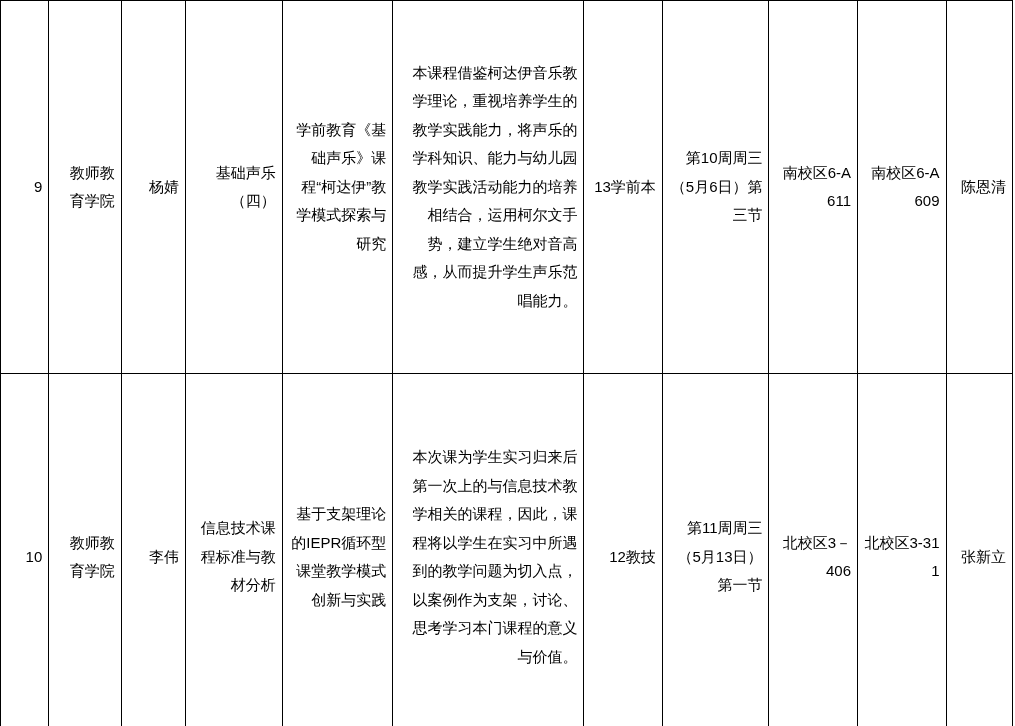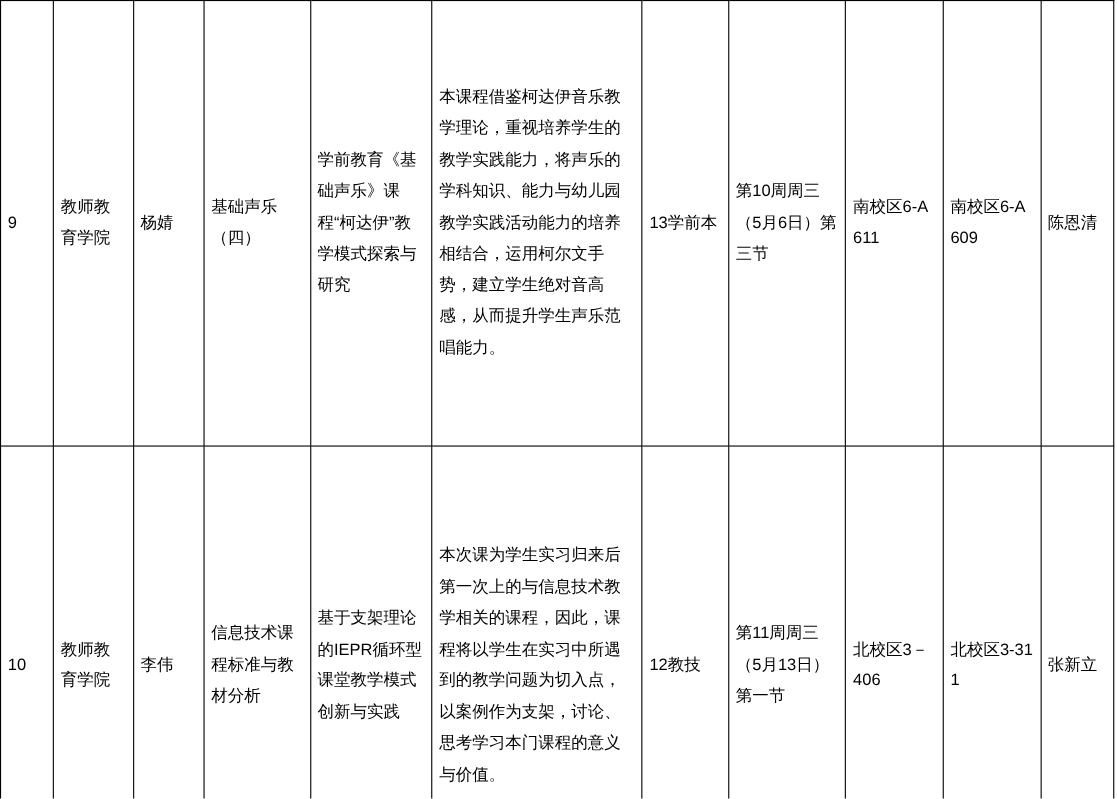"本课程借鉴柯达伊音乐教学理论，重视培养学生的教学实践能力，将声乐的学科知识、能力" .doc-table td { padding: 20px 6px -> 4px 6px; text-align: left -> right }
